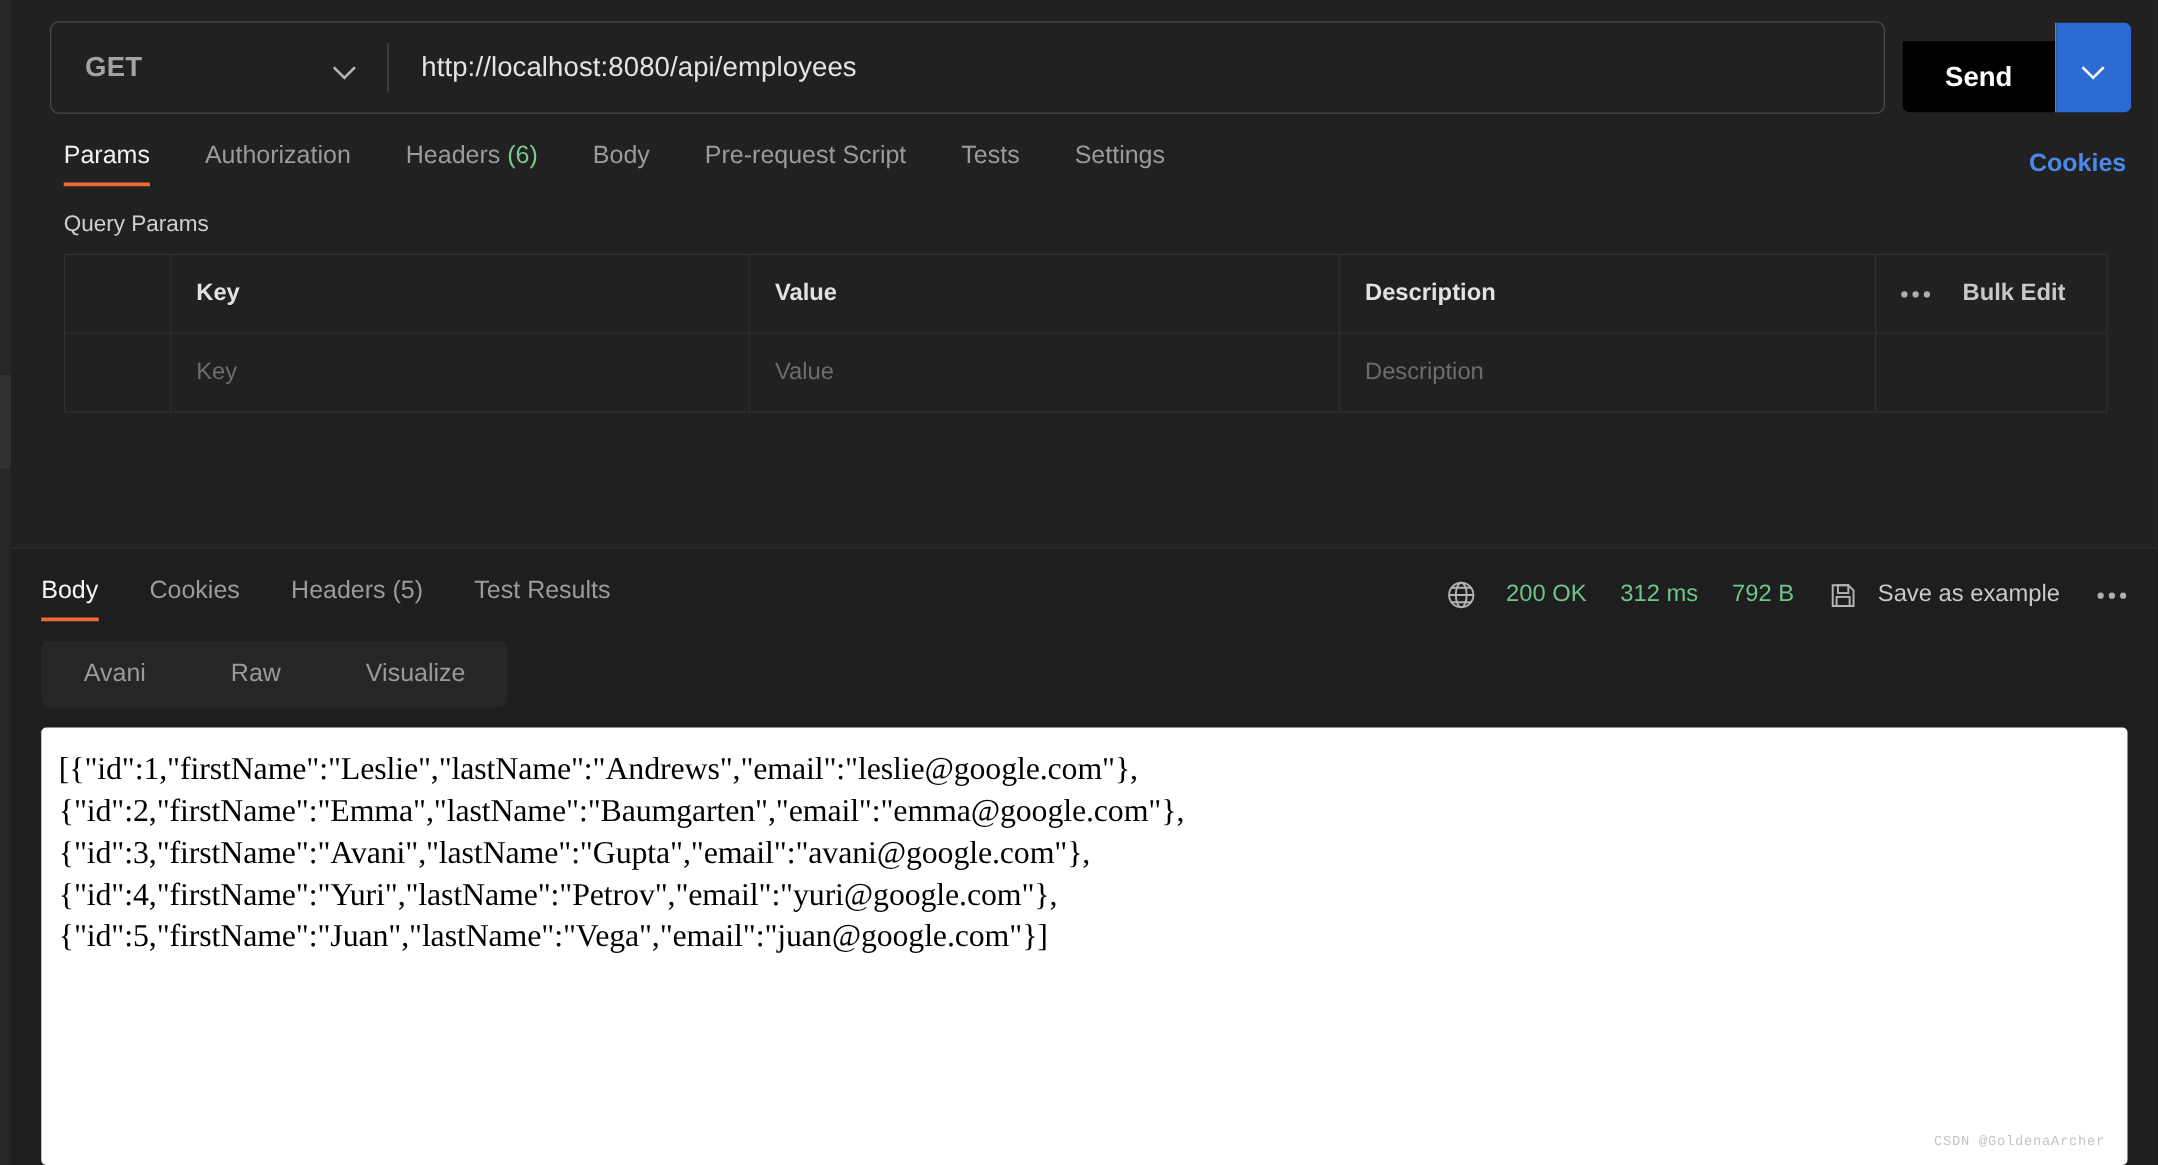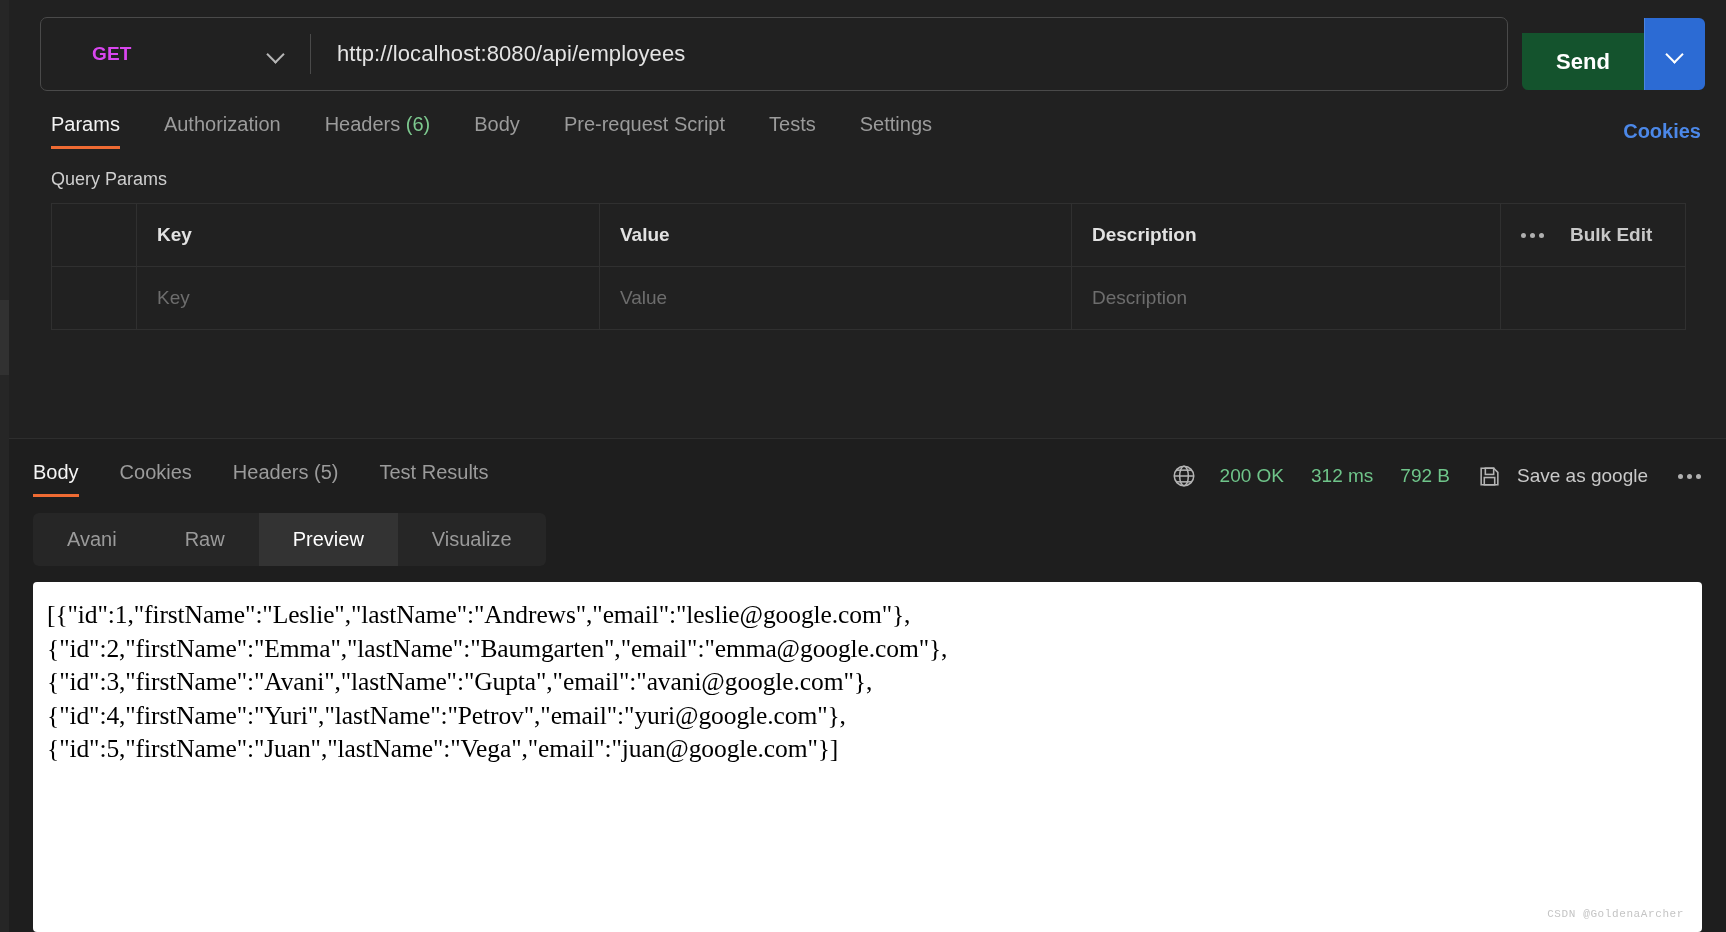"GET" .method-label { color: #d946ef -> #a3a3a3; font-size: 19px -> 22px; margin-left: 24px -> none }
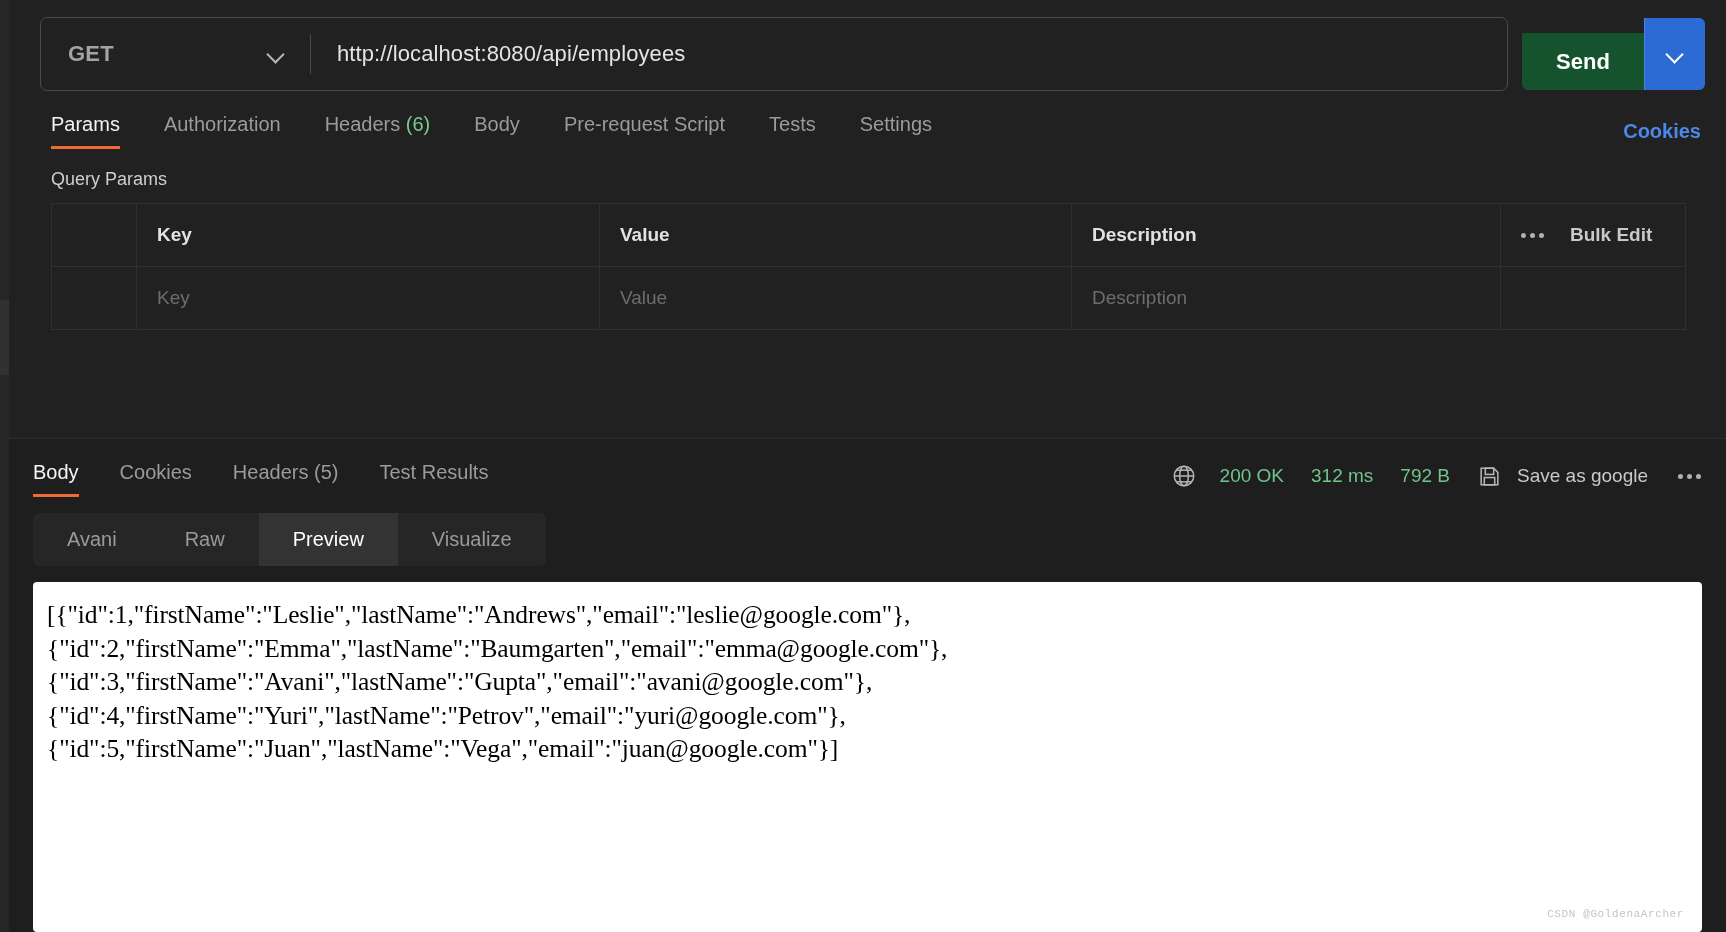"Send" .send-btn { background: #14532d -> #000000 }
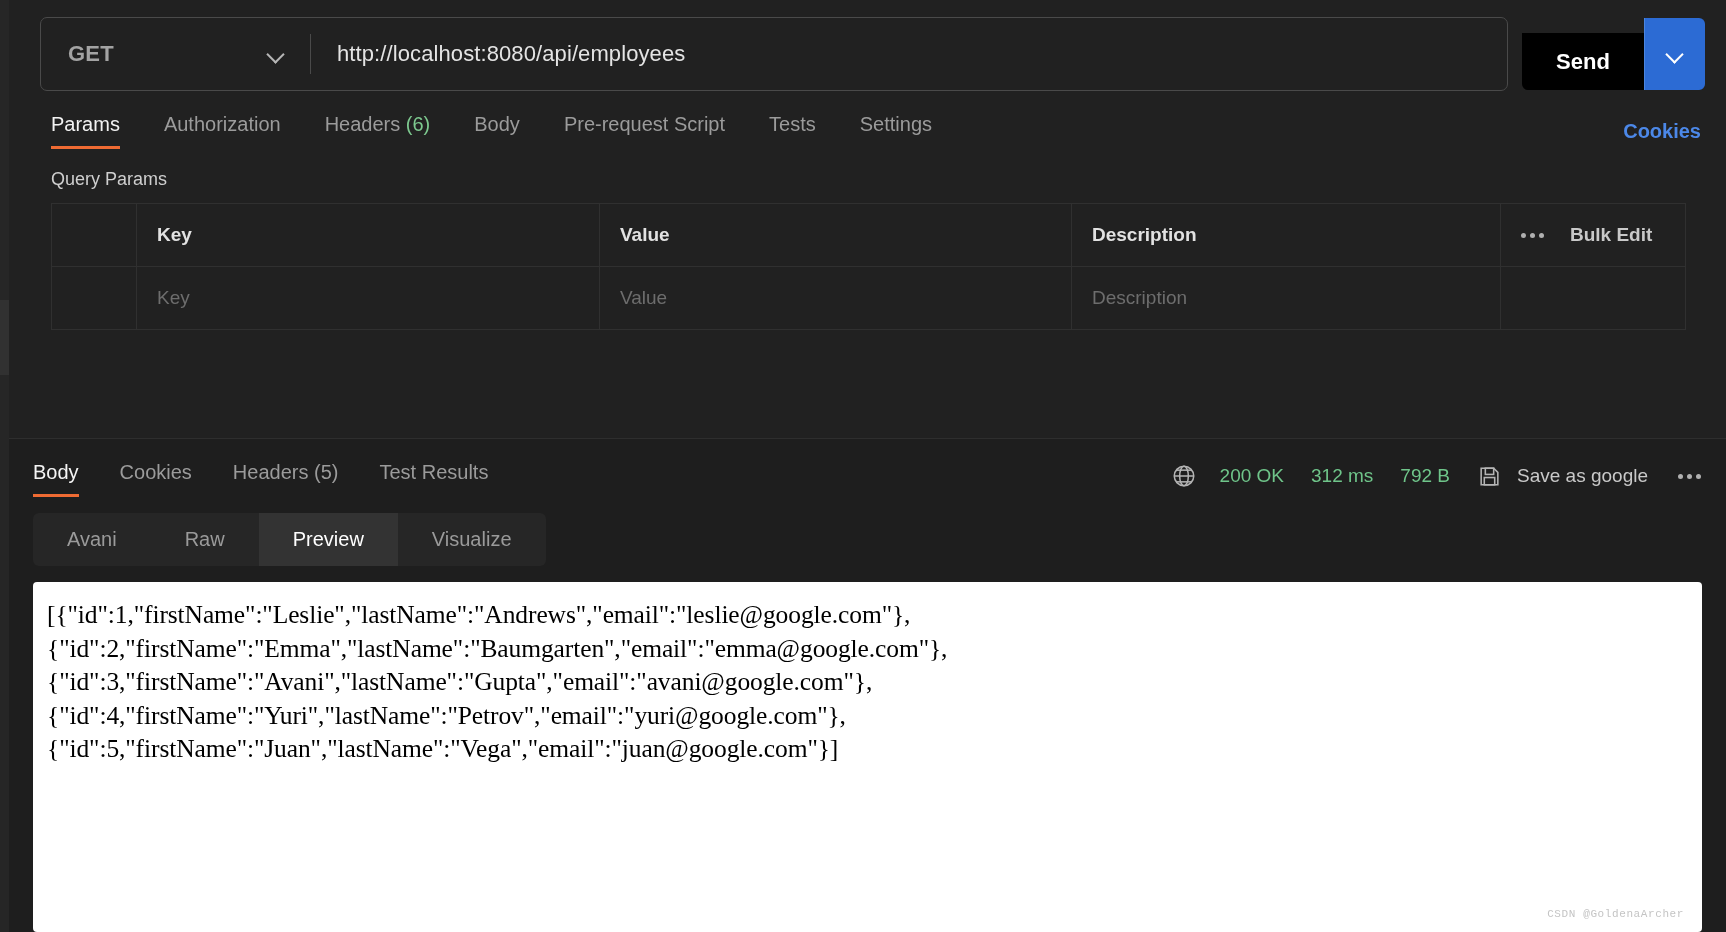"Save as google" span.save-label { text: google -> example }
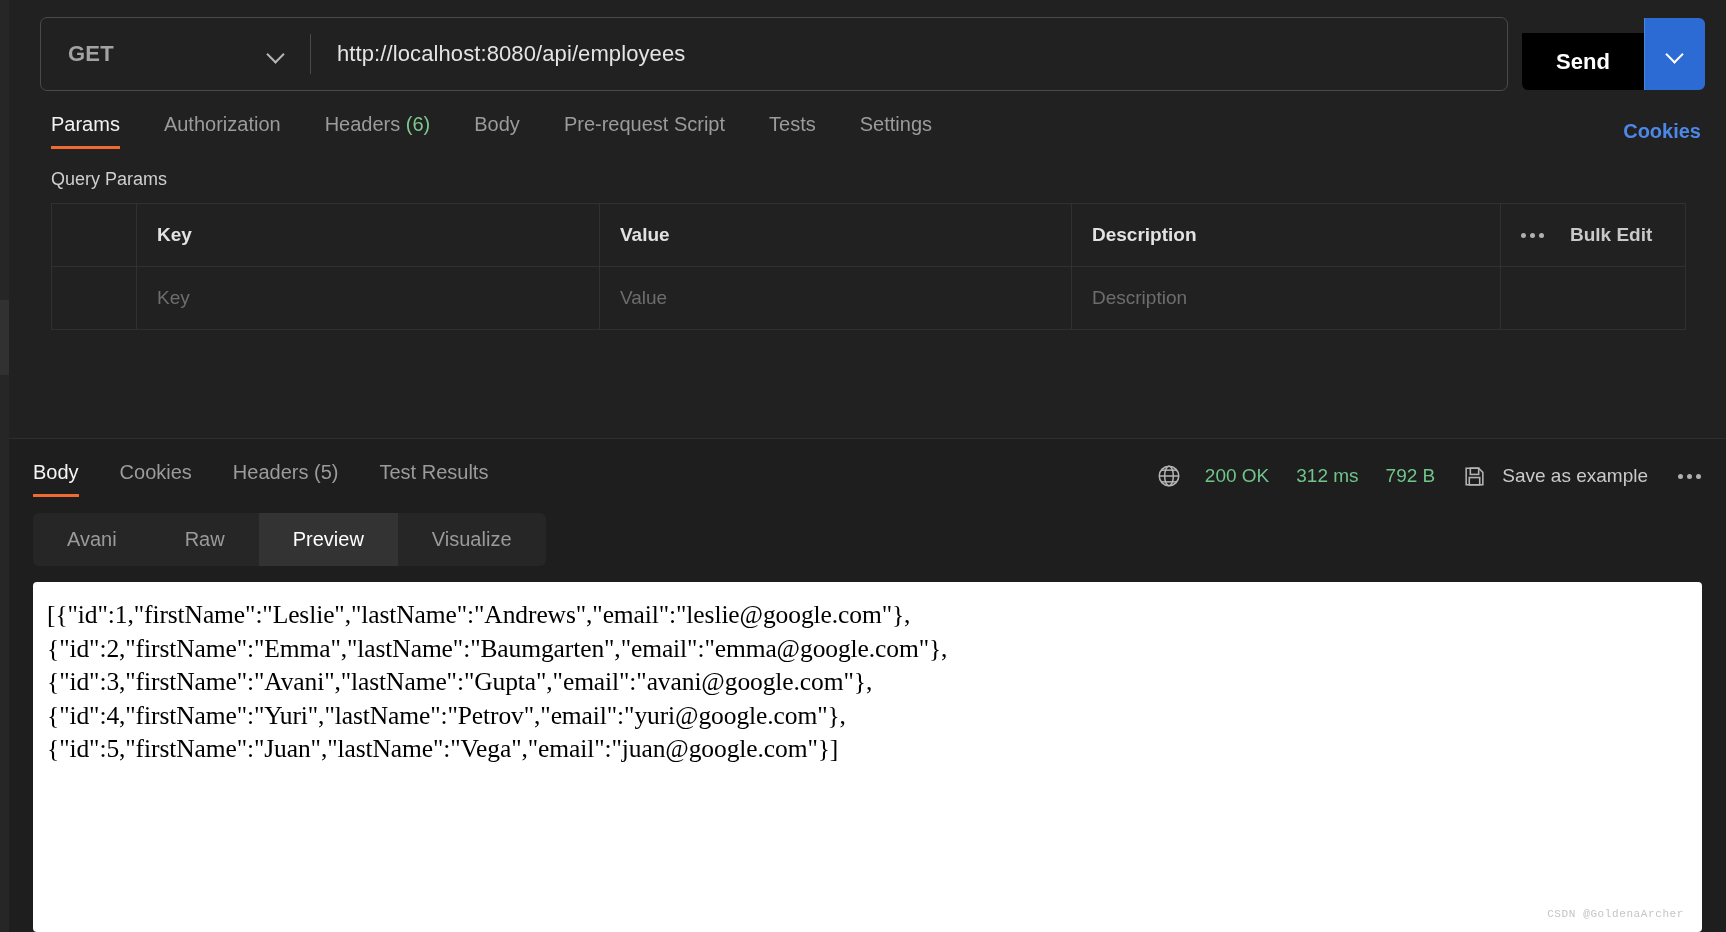"Preview" div.seg { html: <div>Preview</div> -> none }
